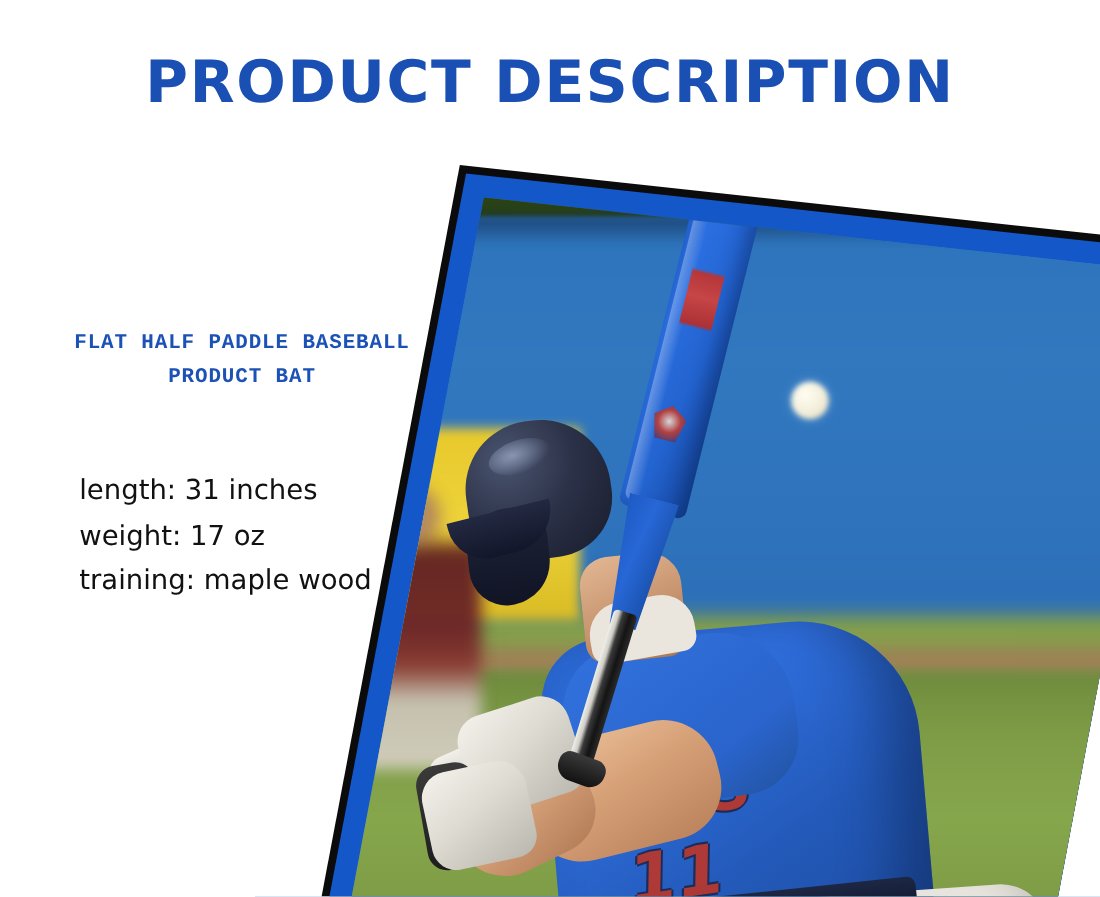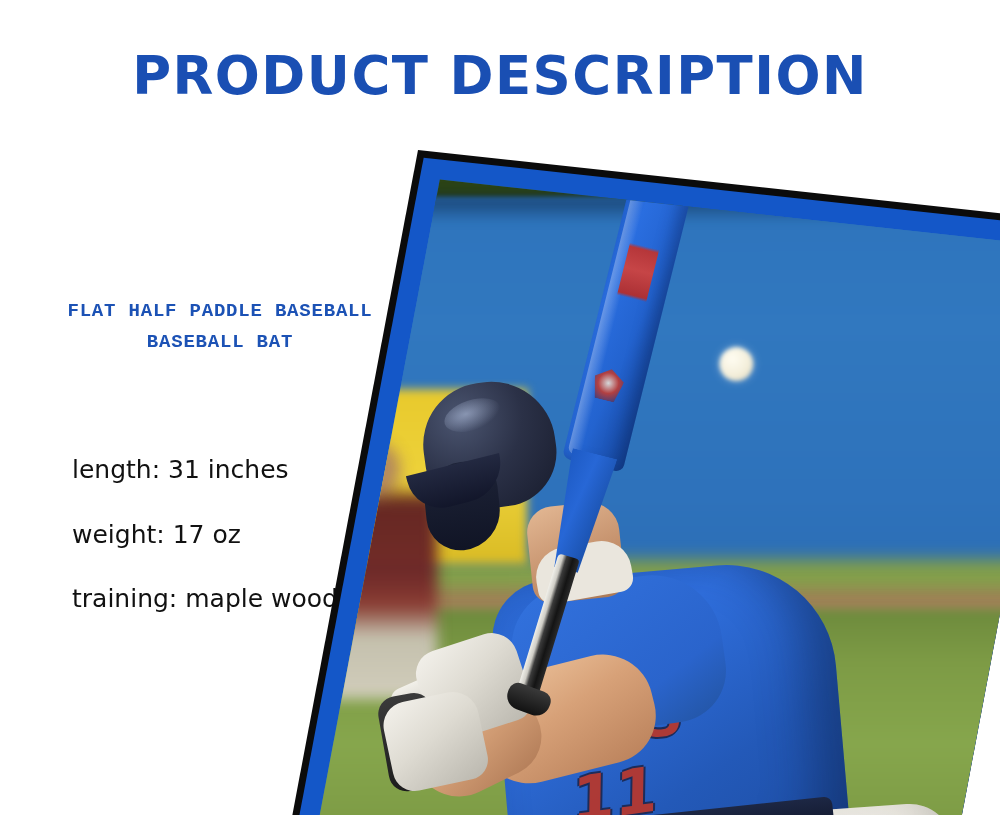"BASEBALL BAT" div { text: BASEBALL -> PRODUCT }
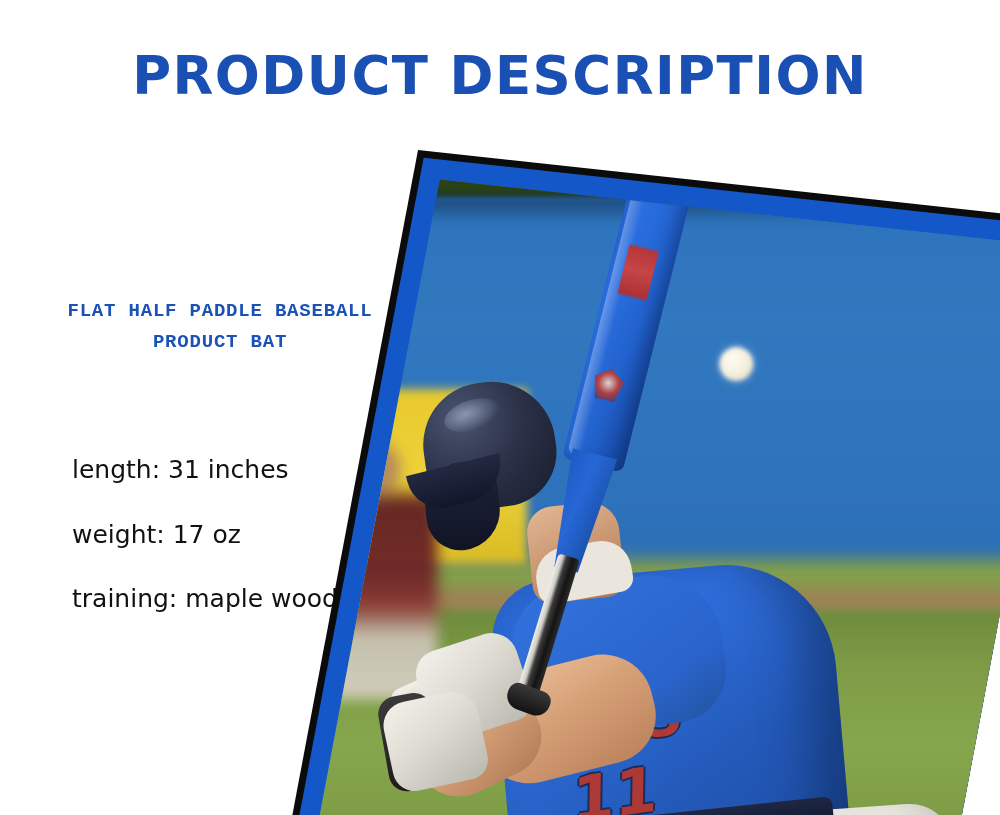"length: 31 inches" .spec-row { margin-top: 24px -> none }
